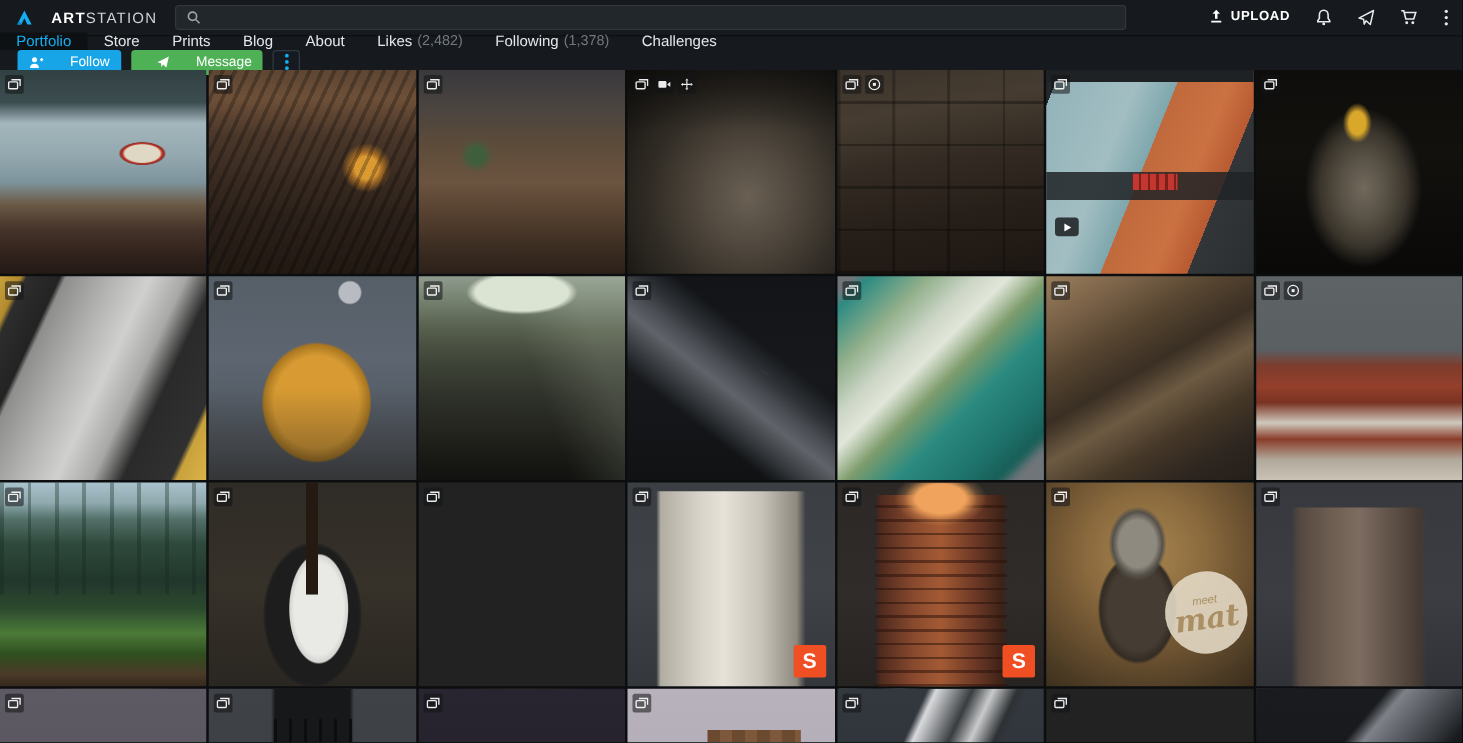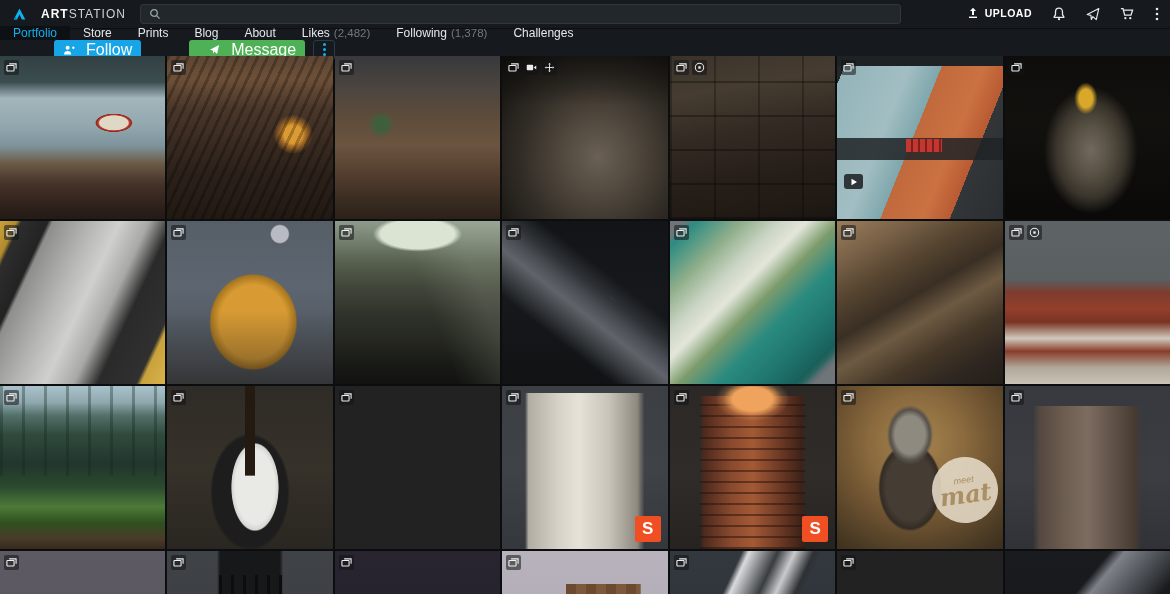"Follow" .btn { font-size: 16px -> 11px; gap: 11px -> 21px; margin-left: 40px -> none }
